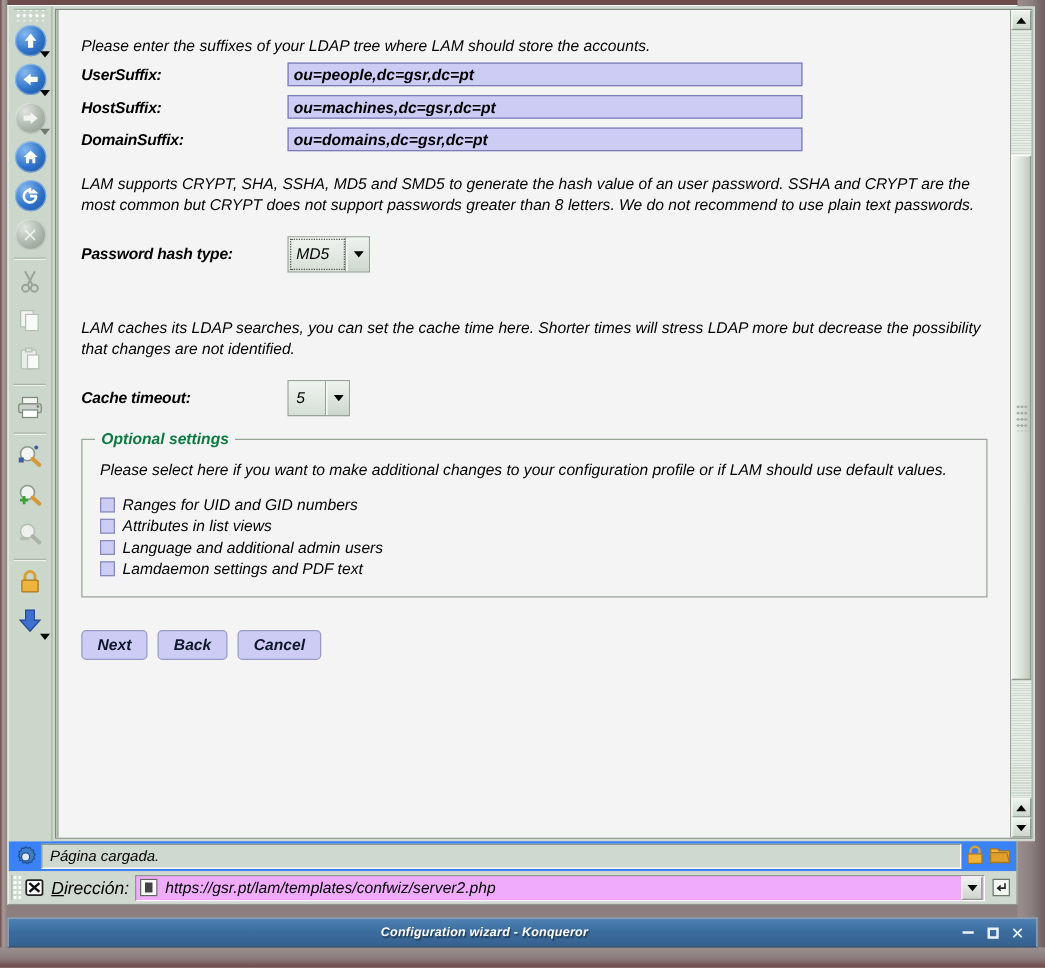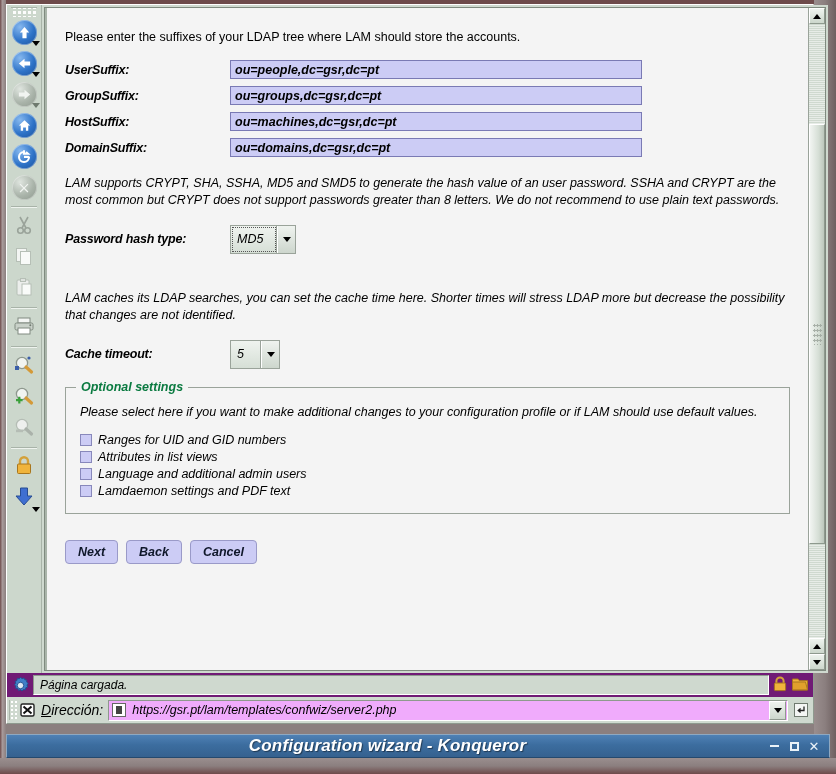"Please enter the suffixes of" .intro { font-style: none -> italic; margin-bottom: 16px -> 6px }
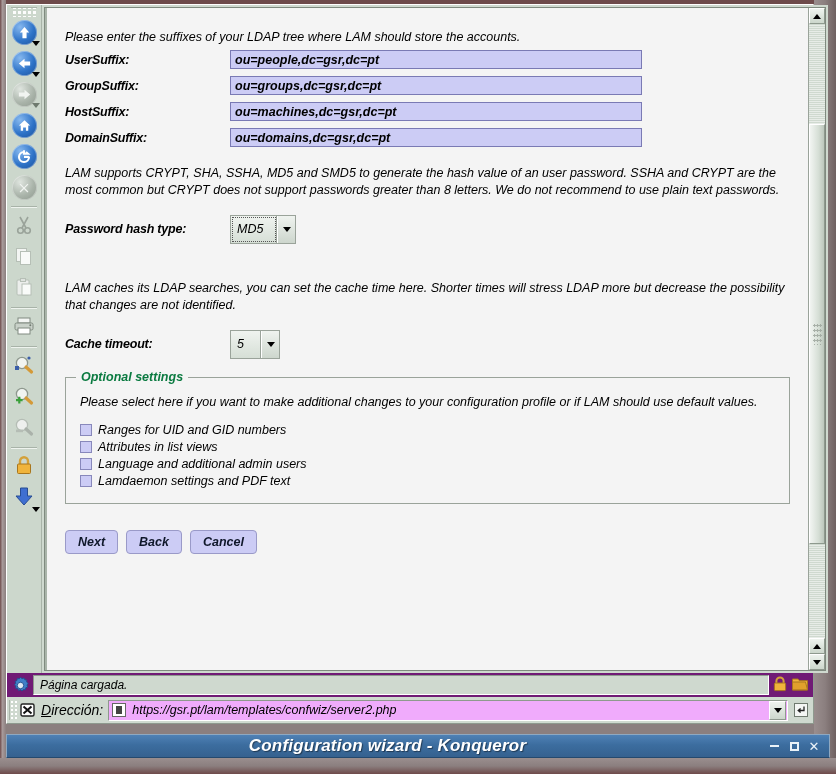"GroupSuffix:" div.field-row { html: <div> <div>GroupSuffix:</div> <input> </div> -> none }
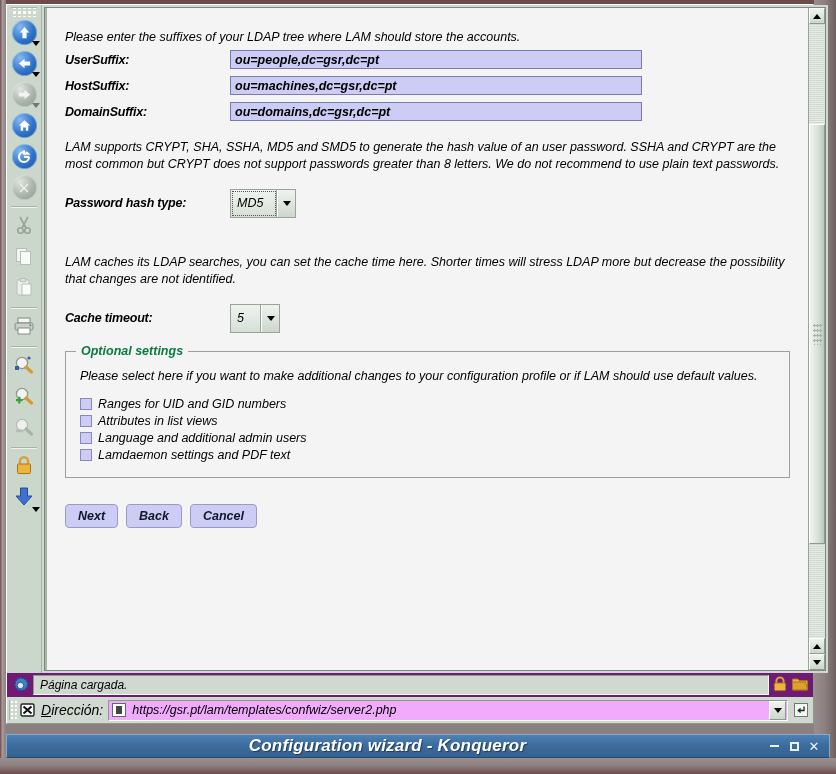"Página cargada." #statusbar { background: #701a75 -> #3b82f6 }
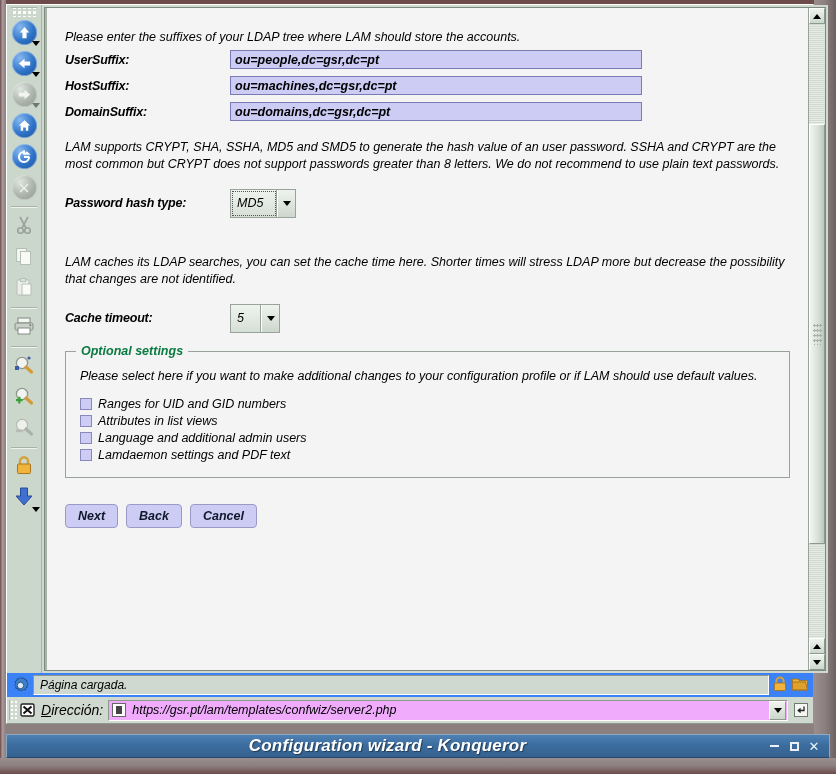"Configuration wizard - Konqueror" #titlebar .title-text { font-size: 17px -> 10px }
